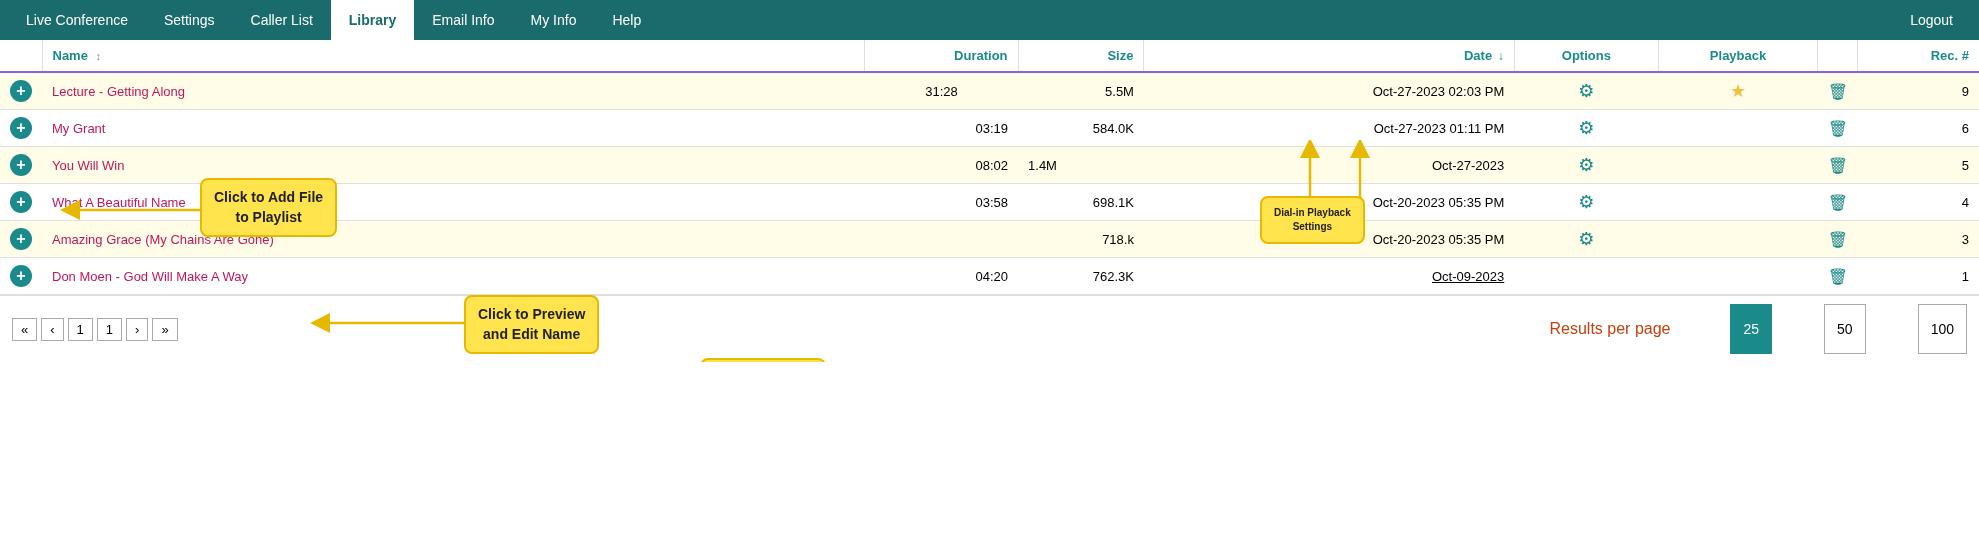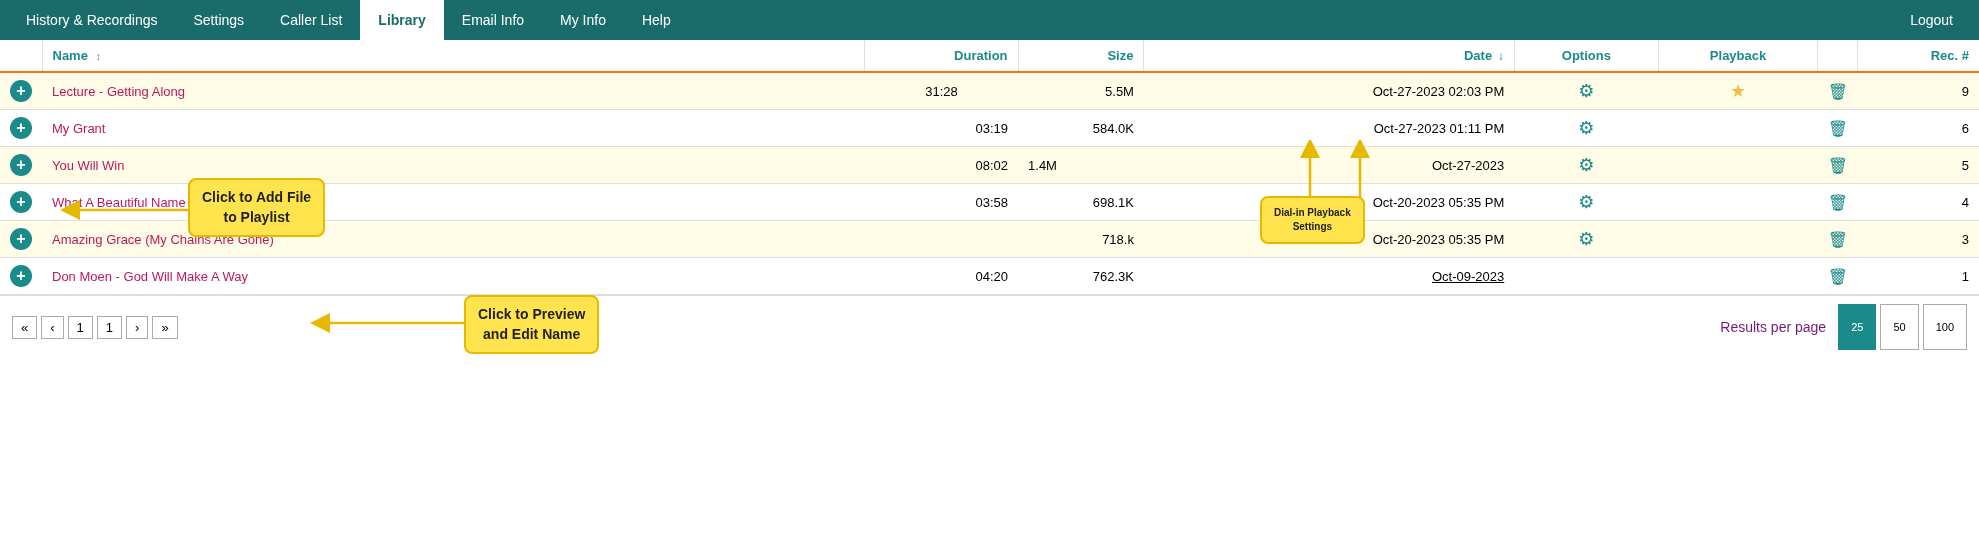"Live Conference" div.nav-item { html: none -> <div>Live Conference</div> }
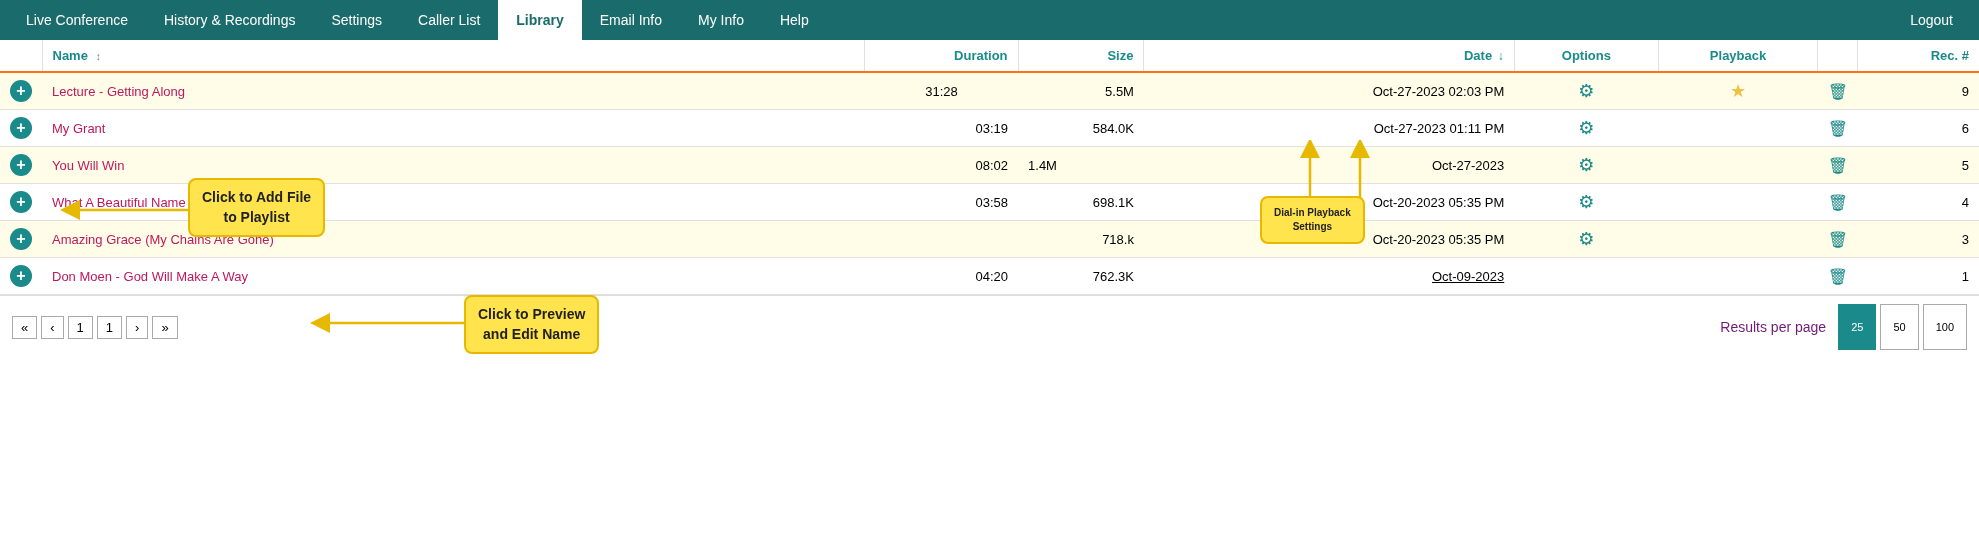"History & Recordings" div.nav-item { html: <div>History &amp; Recordings</div> -> none }
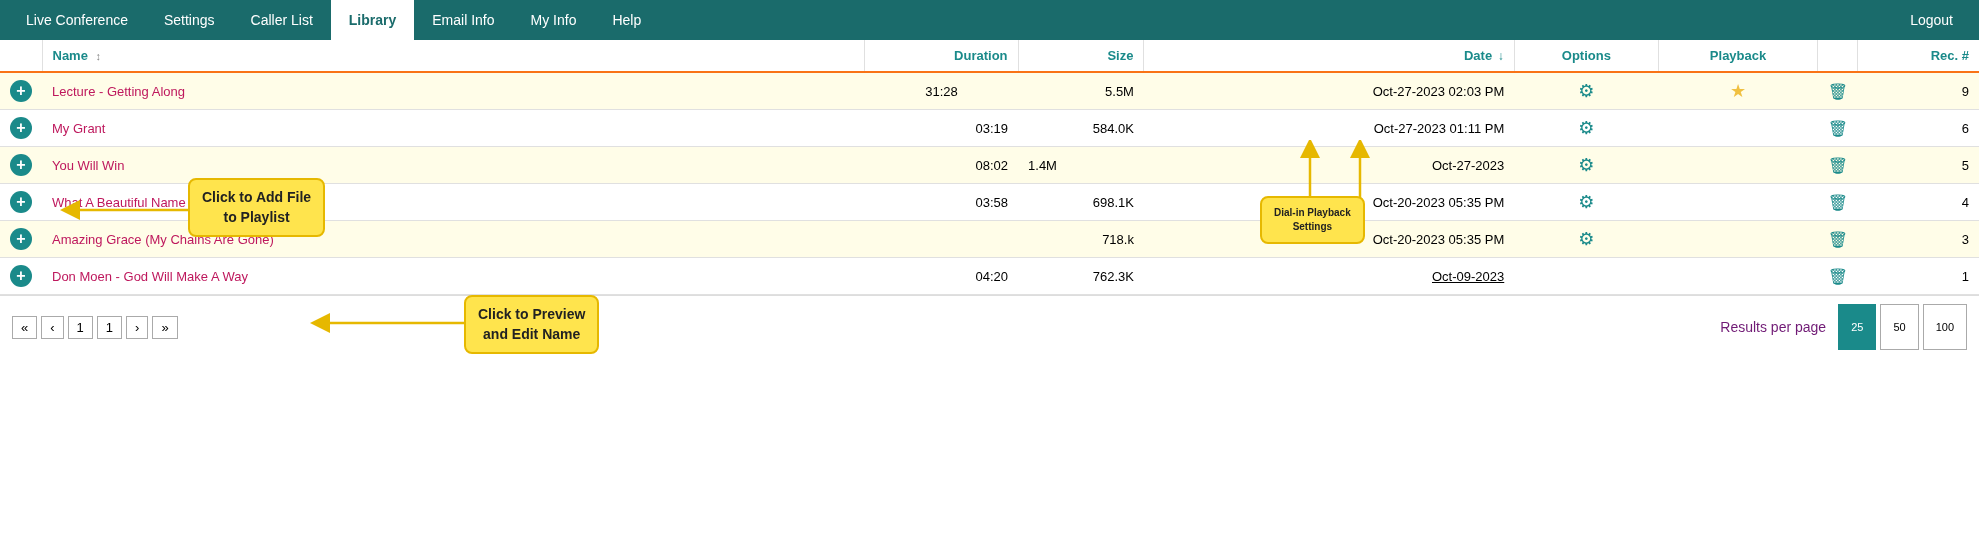"Name ↕" thead tr { border-bottom: 2px solid #f97316 -> 2px solid #8b5cf6 }
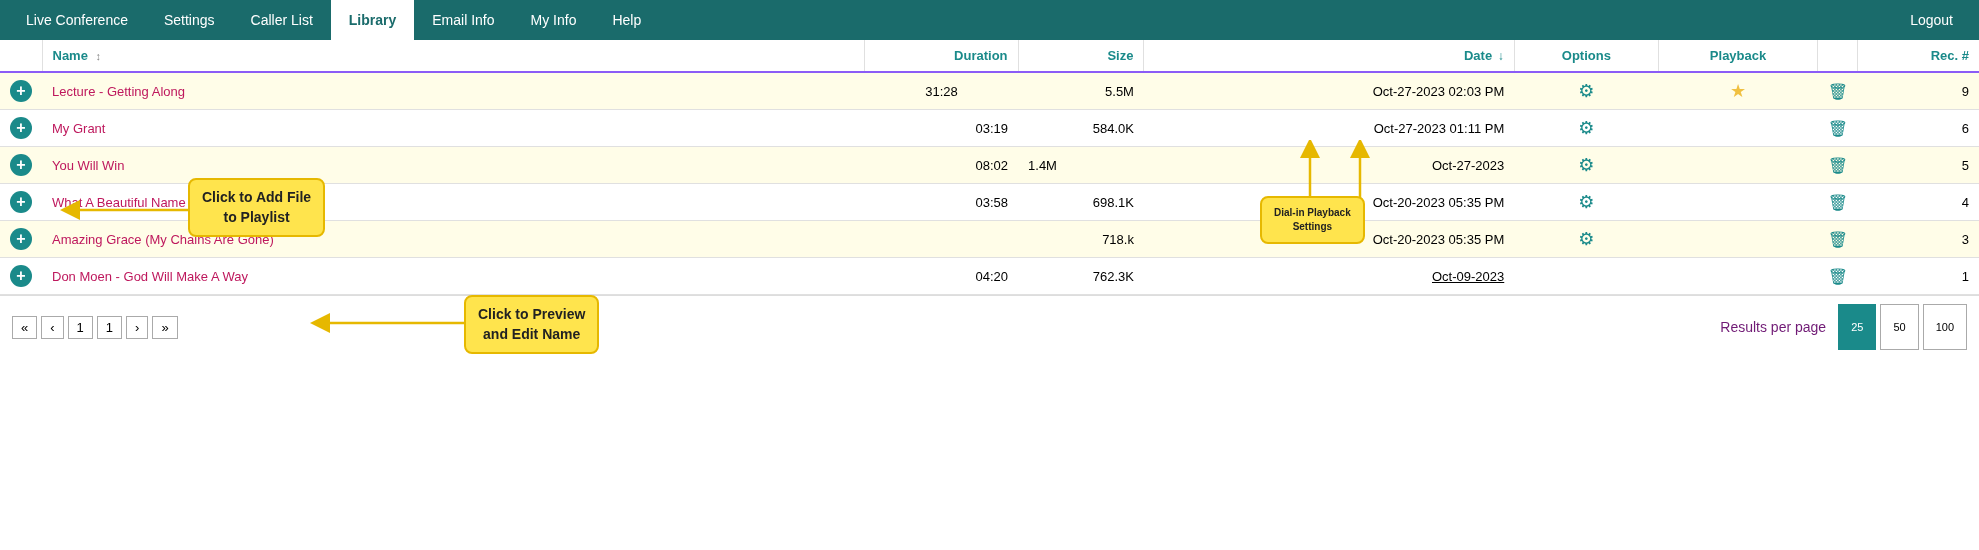"Click to Add File" div.callout { left: 188px -> 200px }
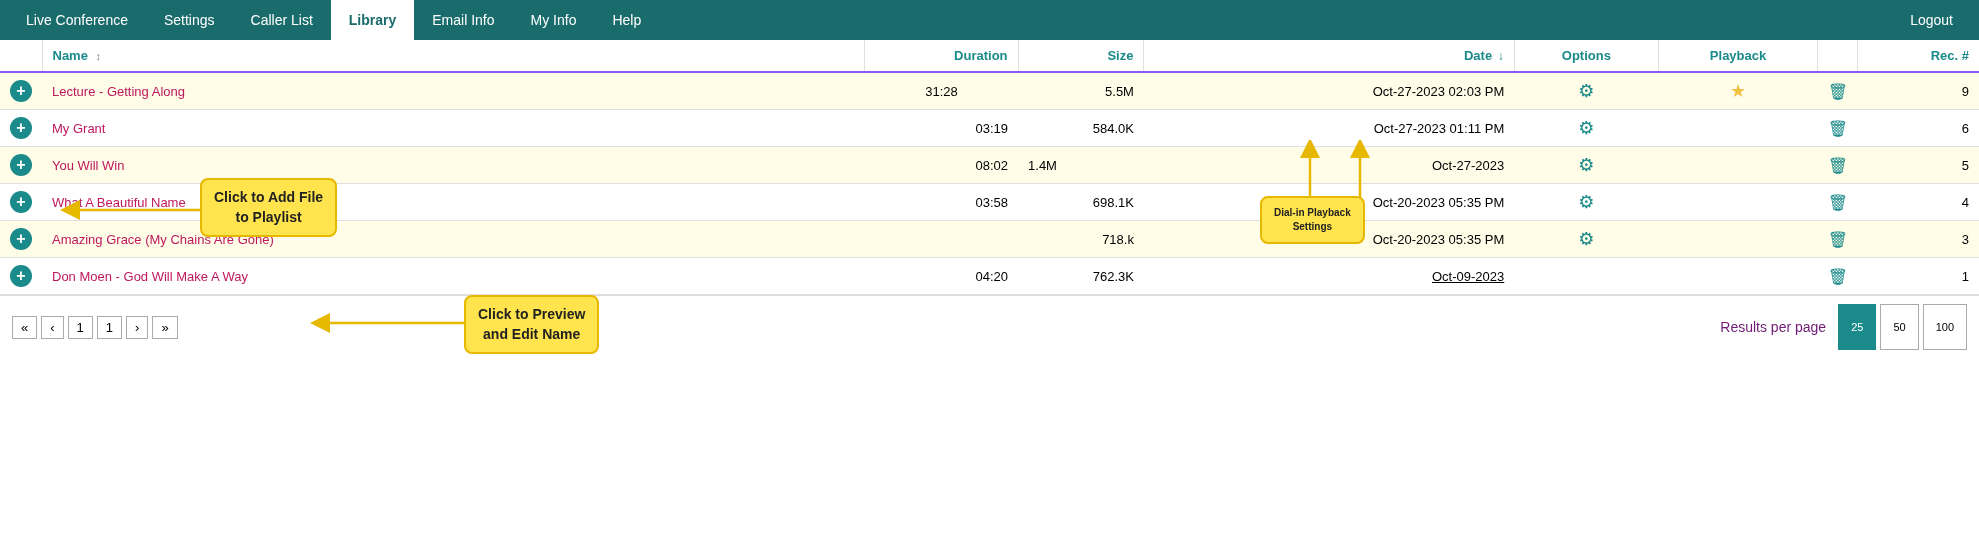"Results per page" .results-label { color: #701a75 -> #c2410c; font-size: 14px -> 16px }
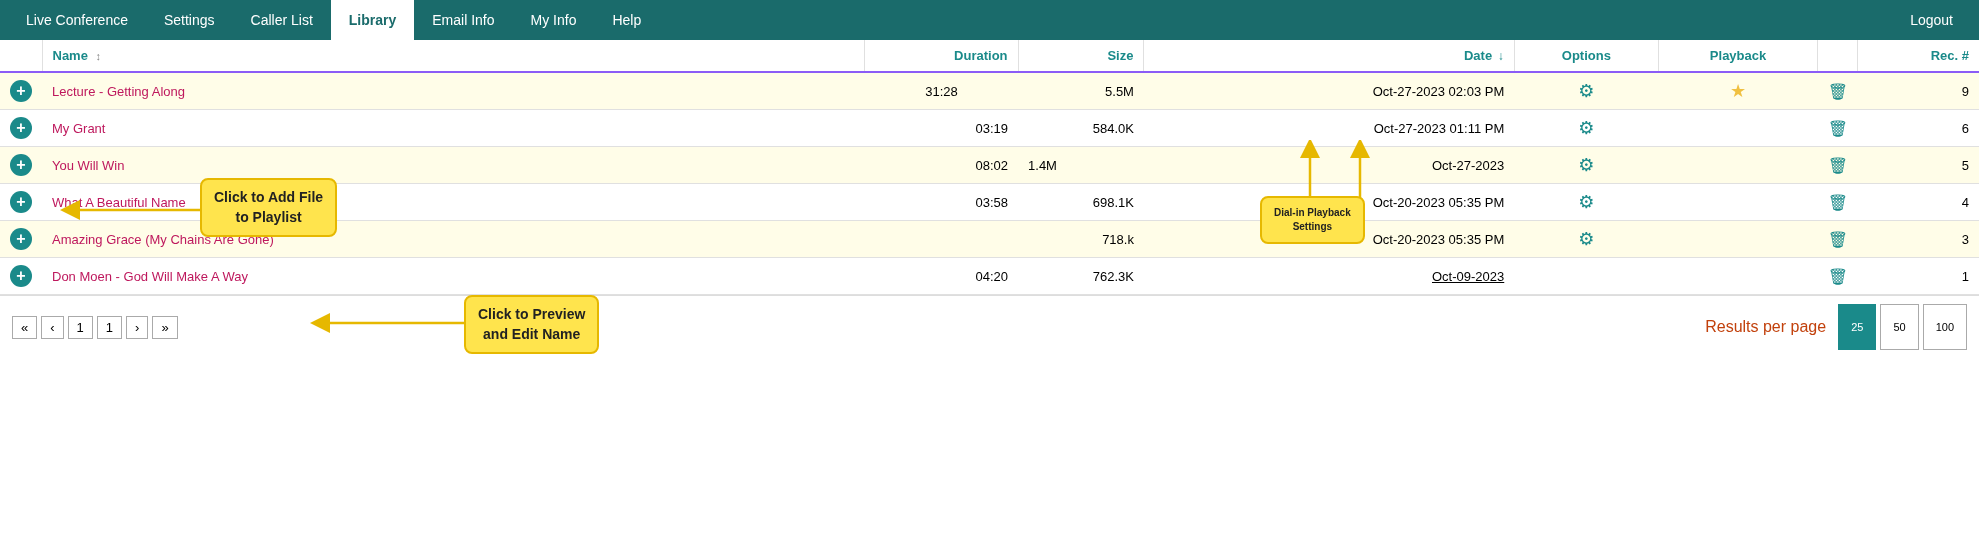"25" .rpp-btn { font-size: 11px -> 14px; margin-left: none -> 48px }
